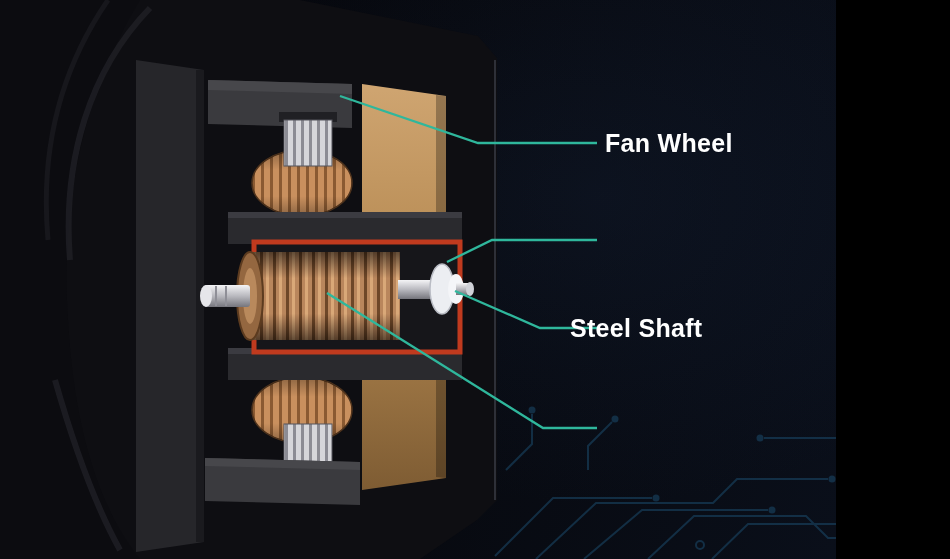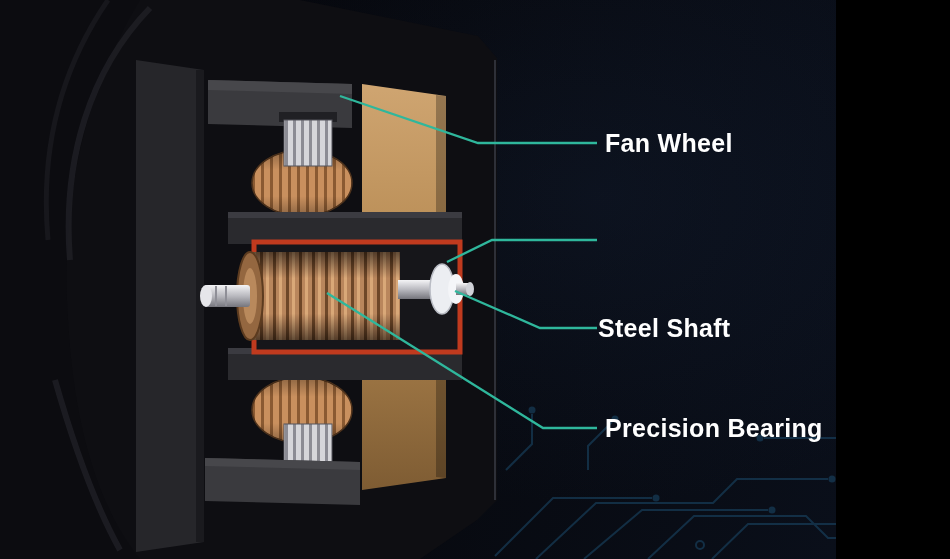"Steel Shaft" div.label { left: 598px -> 570px }
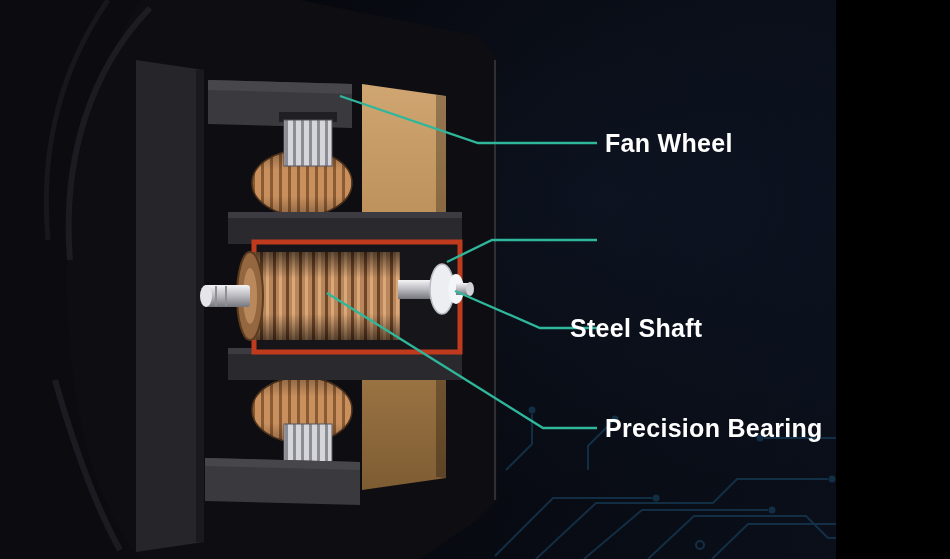"Precision Bearing" div.label { html: <div>Precision Bearing</div> -> none }
